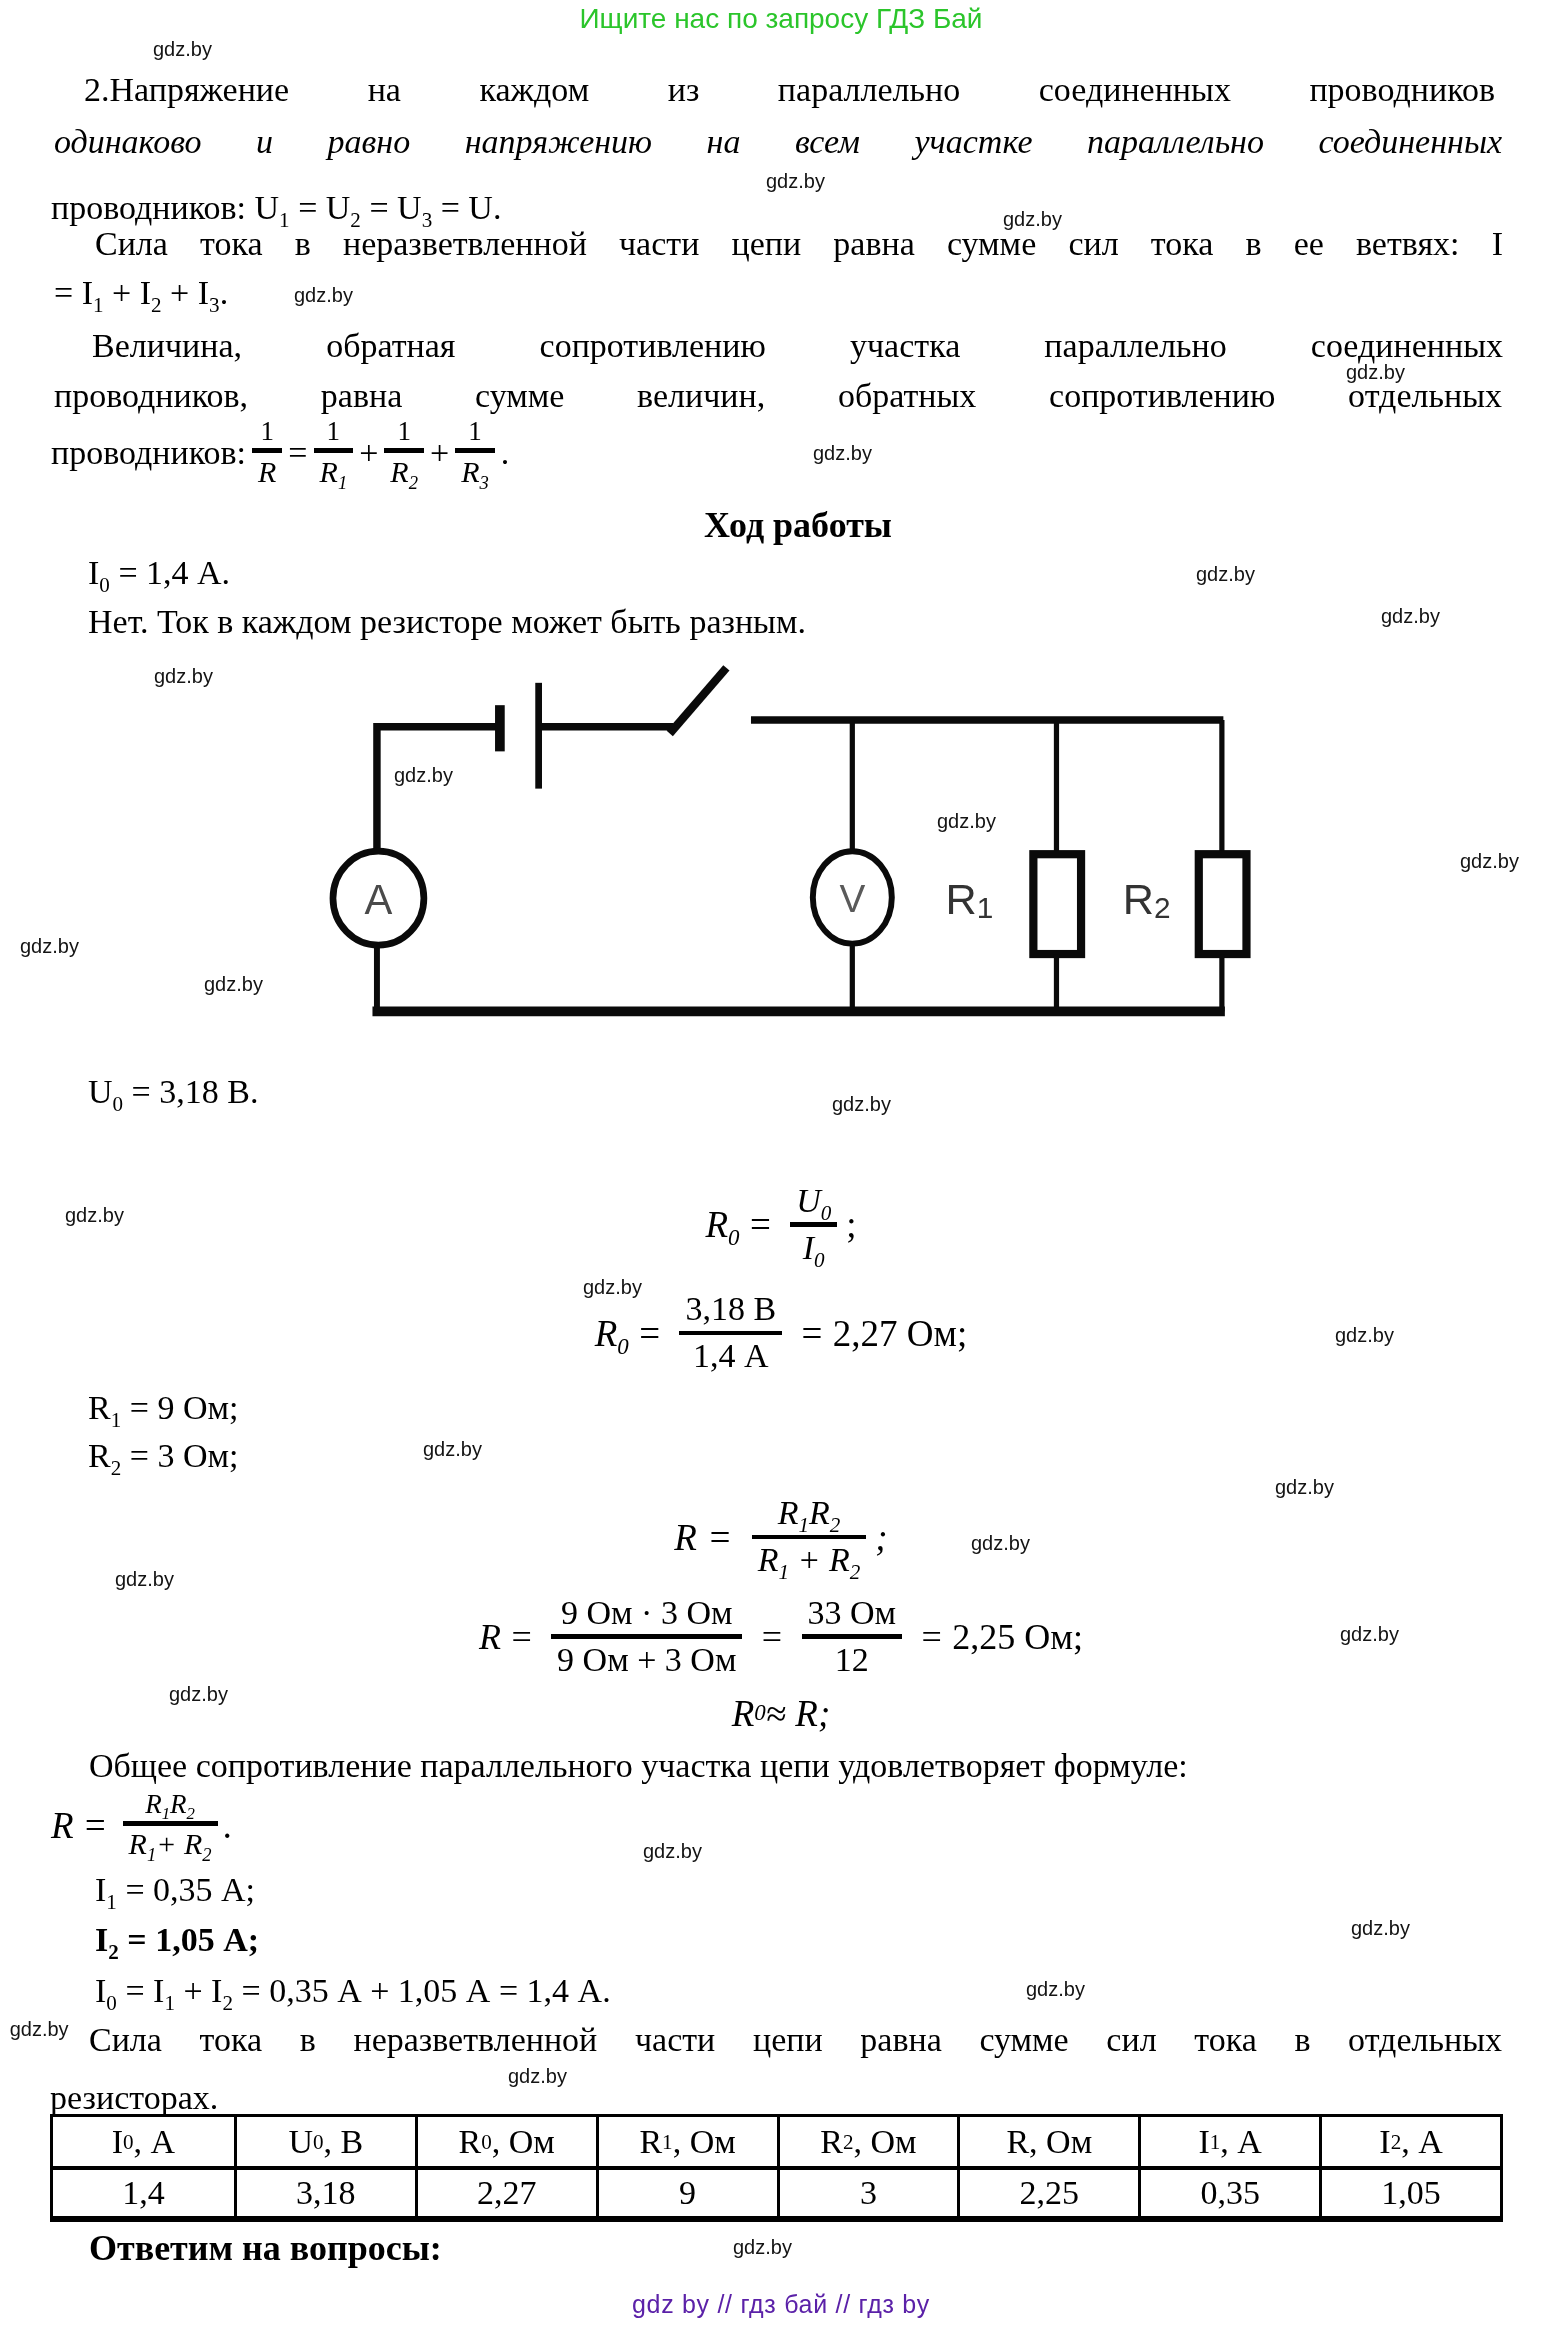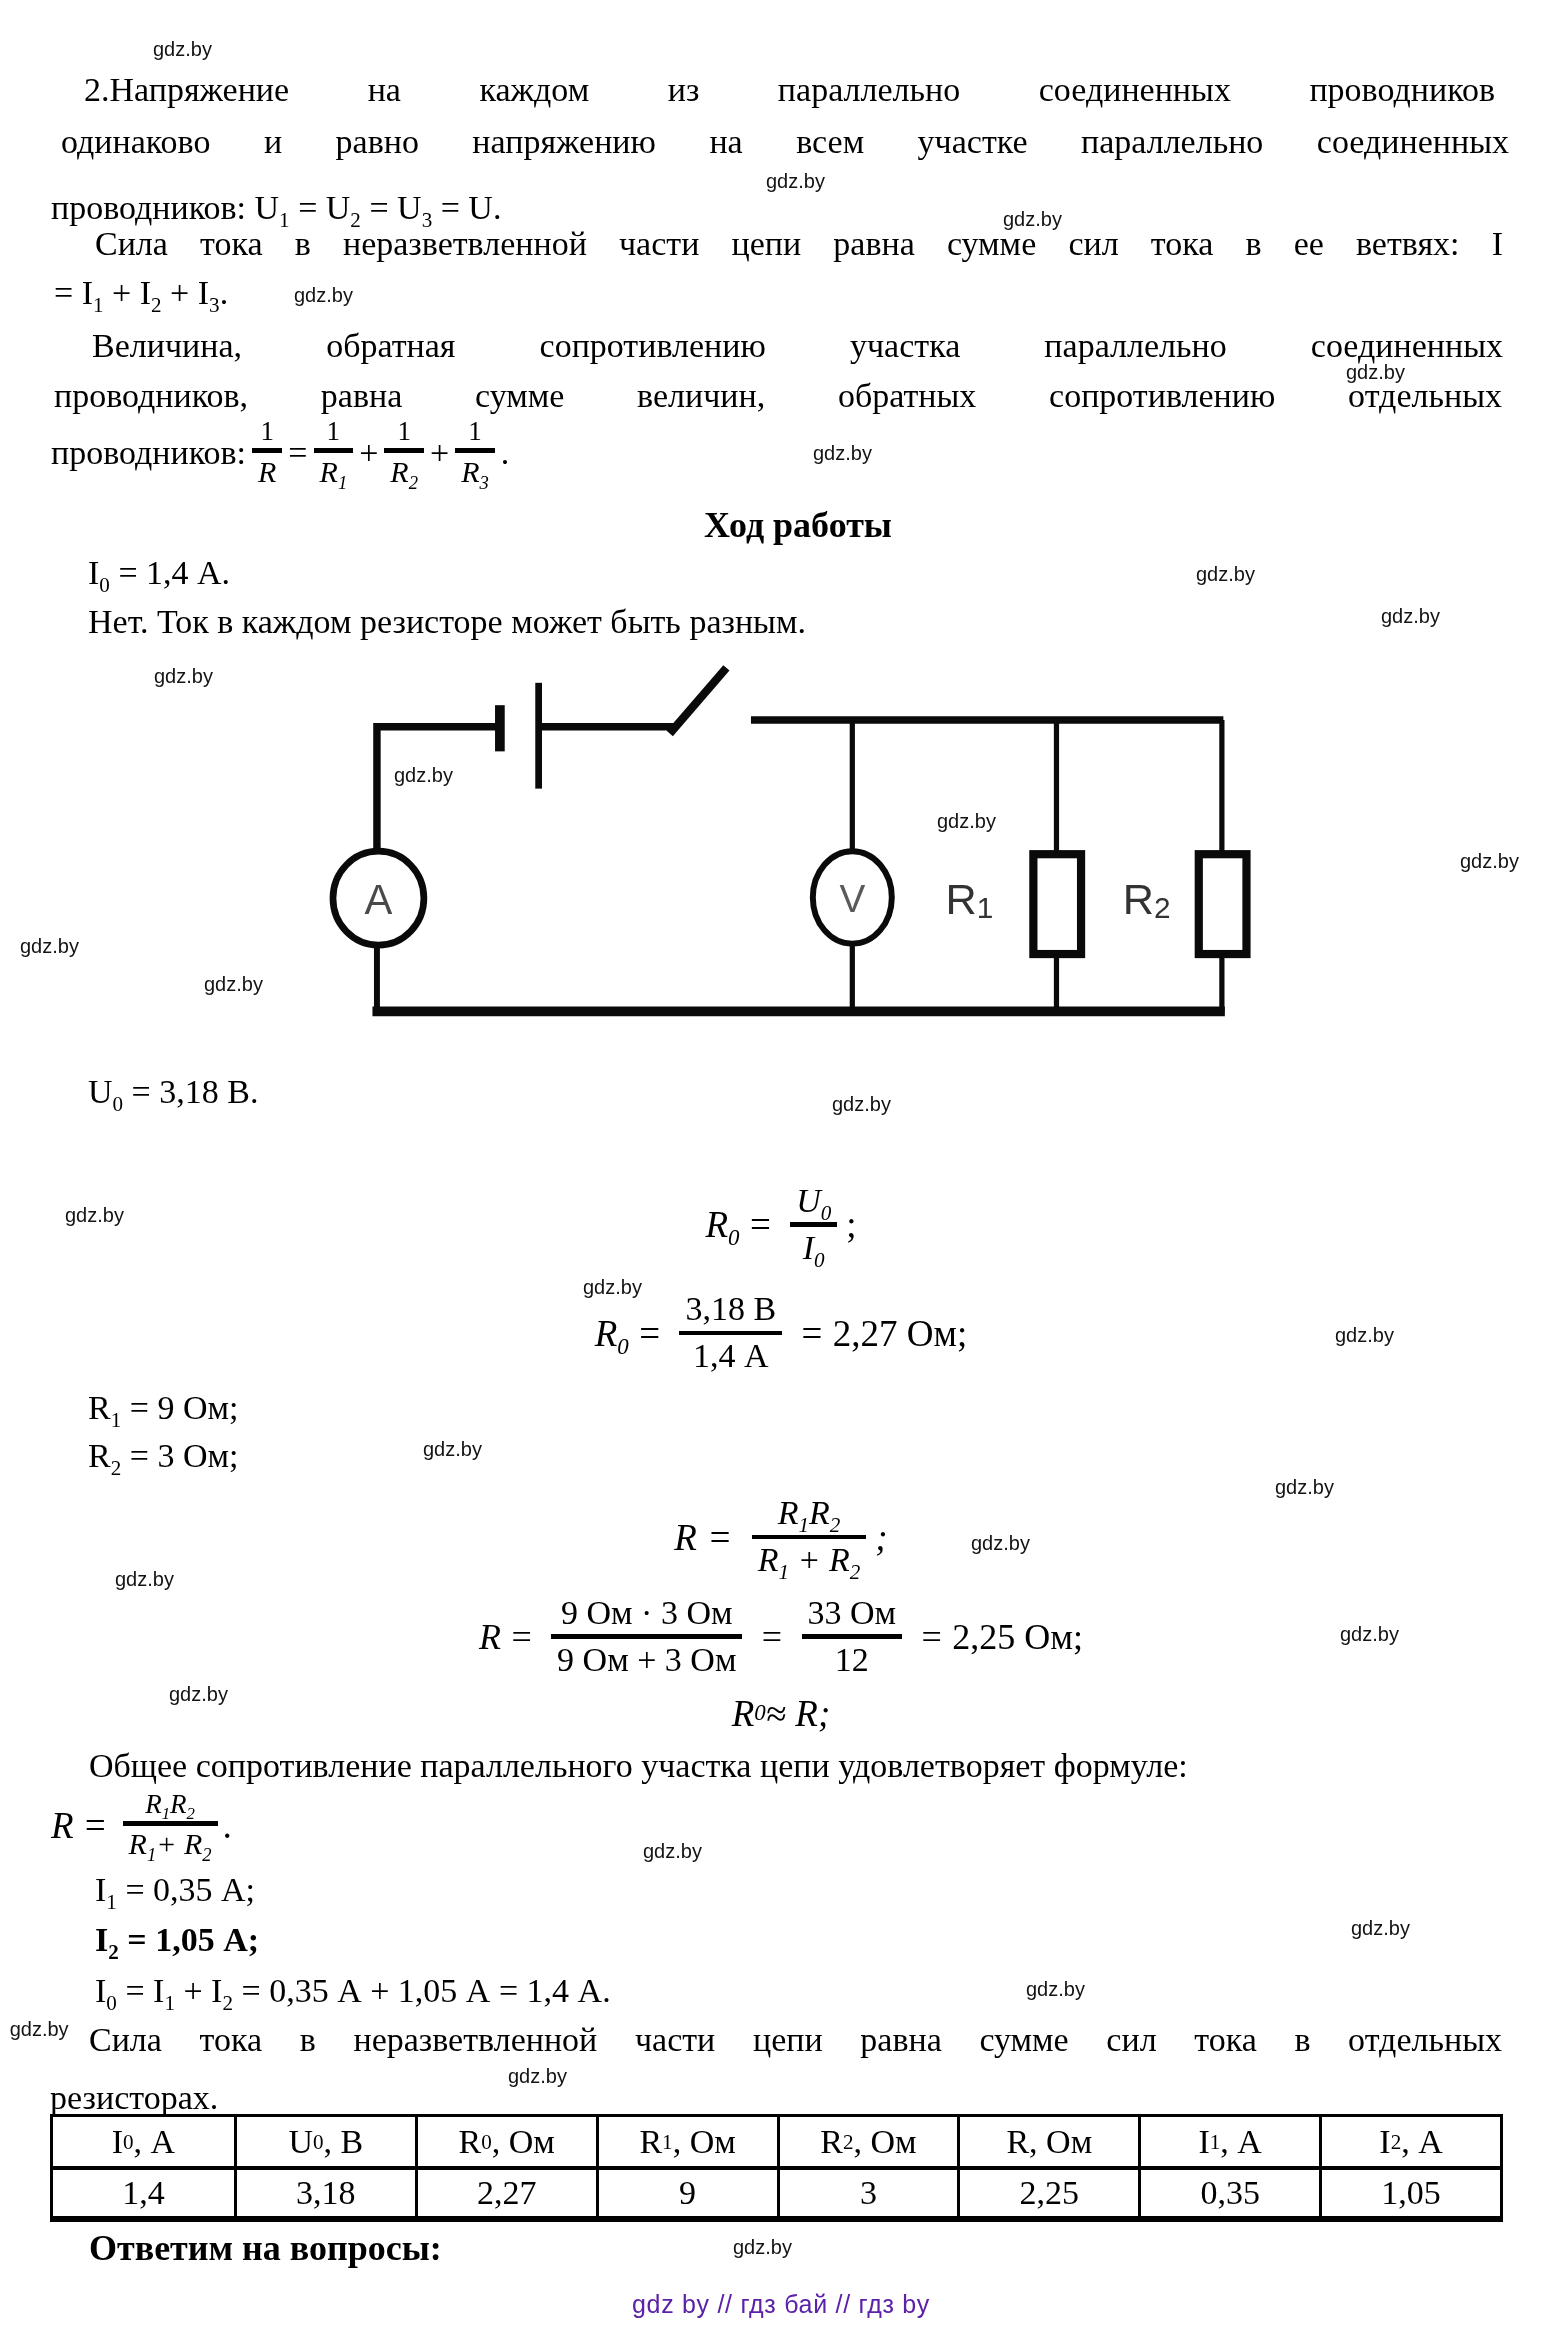"Ищите нас по запросу ГДЗ" div.promo { html: none -> <div>Ищите нас по запросу ГДЗ Бай</div> }
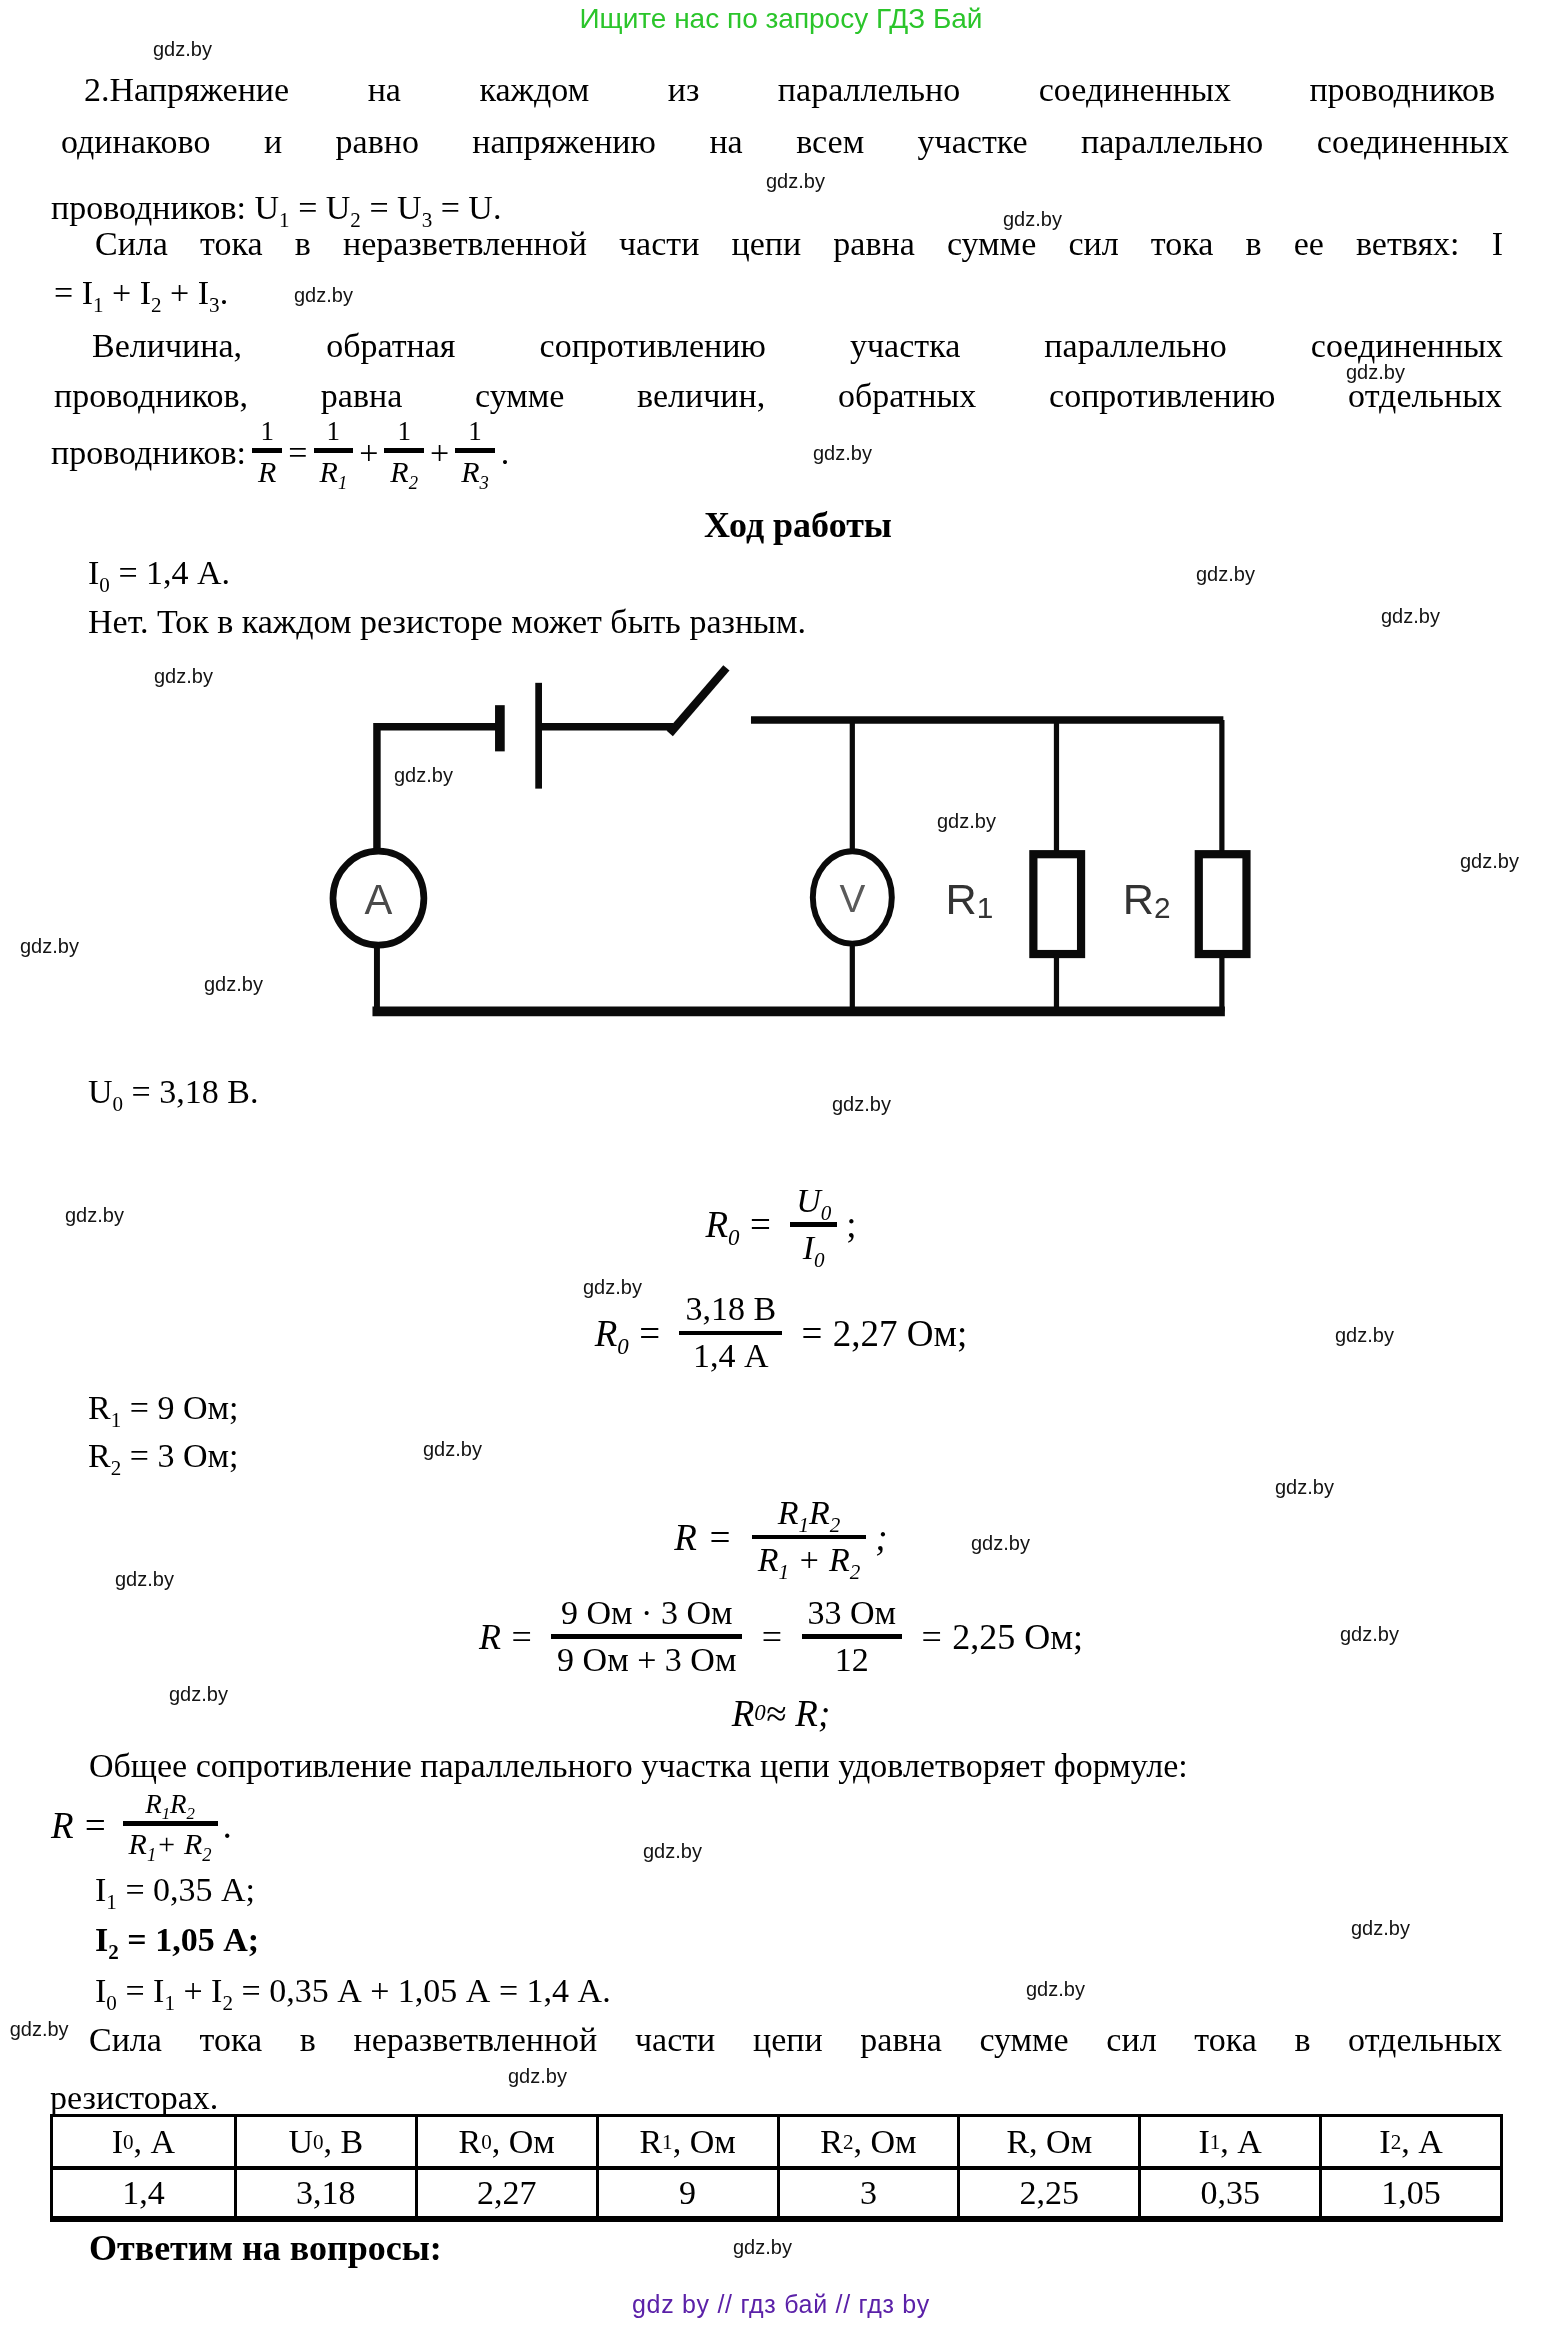"одинаково и равно напряжению на" div.line { font-style: none -> italic; left: 61px -> 54px }
